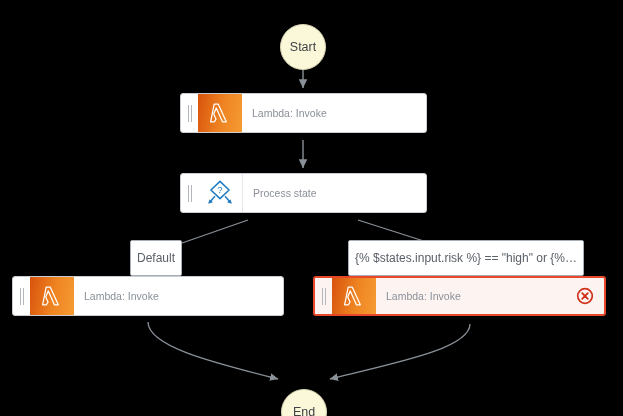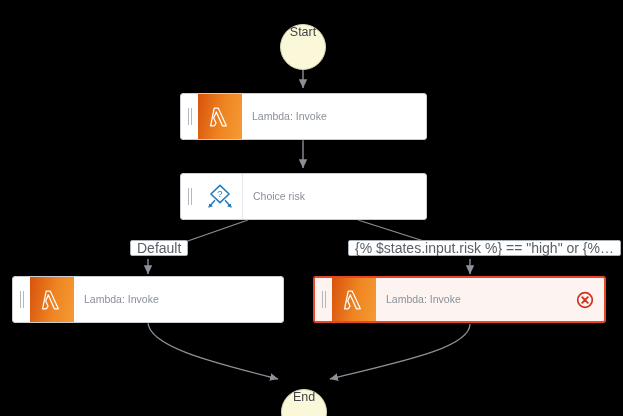"Start" .terminal { align-items: none -> center }
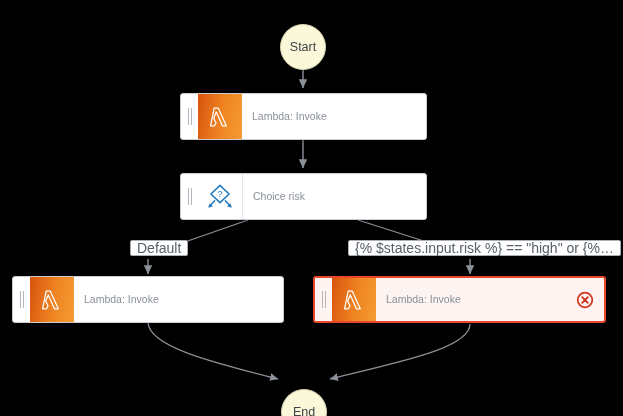"Lambda: Invoke" .node { height: 47px -> 40px }
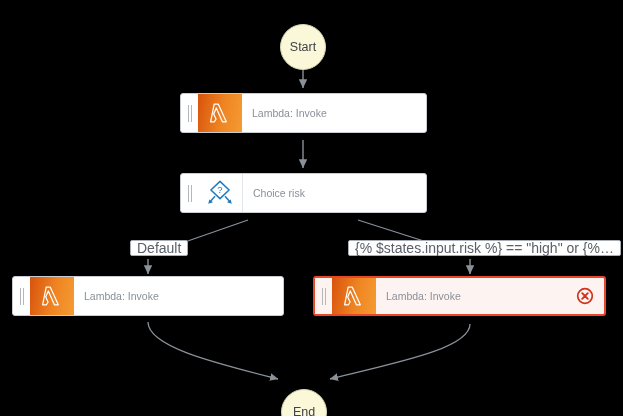"Choice risk" div.sub { text: Choice risk -> Process state }
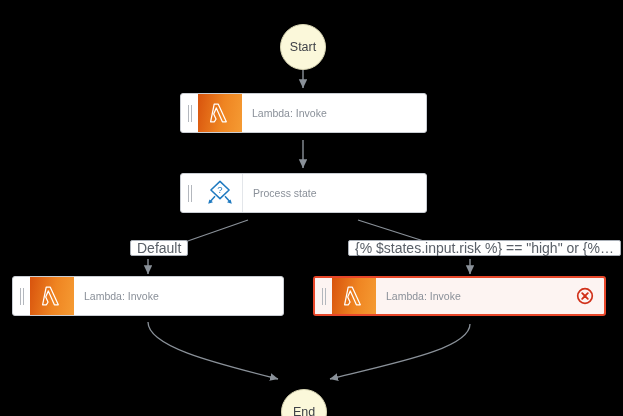"Default" .edge-label { font-size: 14px -> 12px; padding: 0 6px -> 10px 6px }
